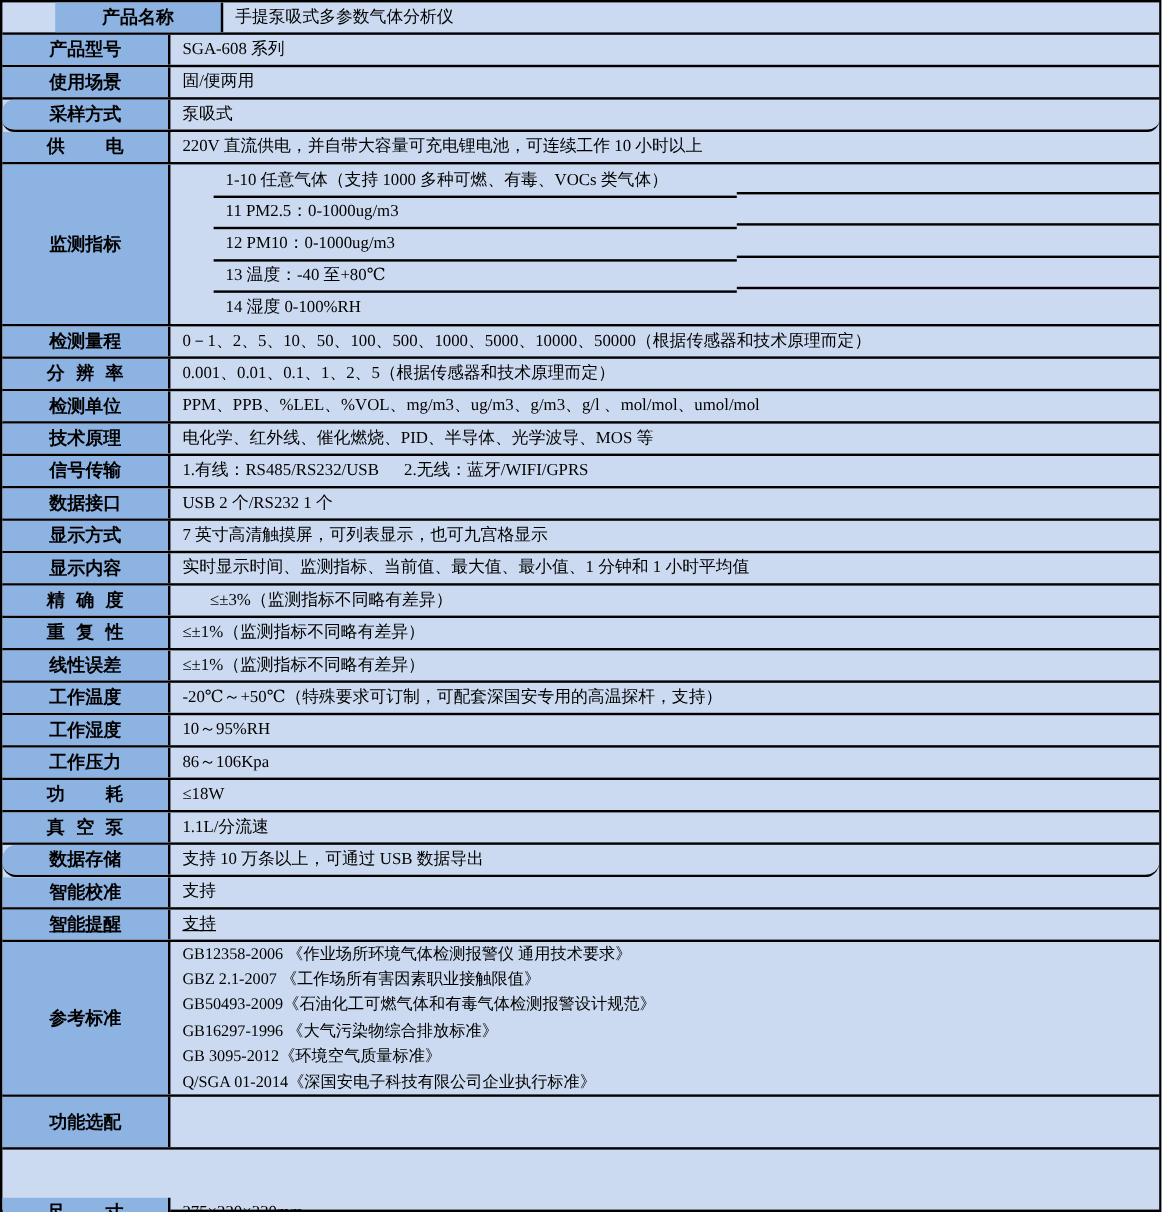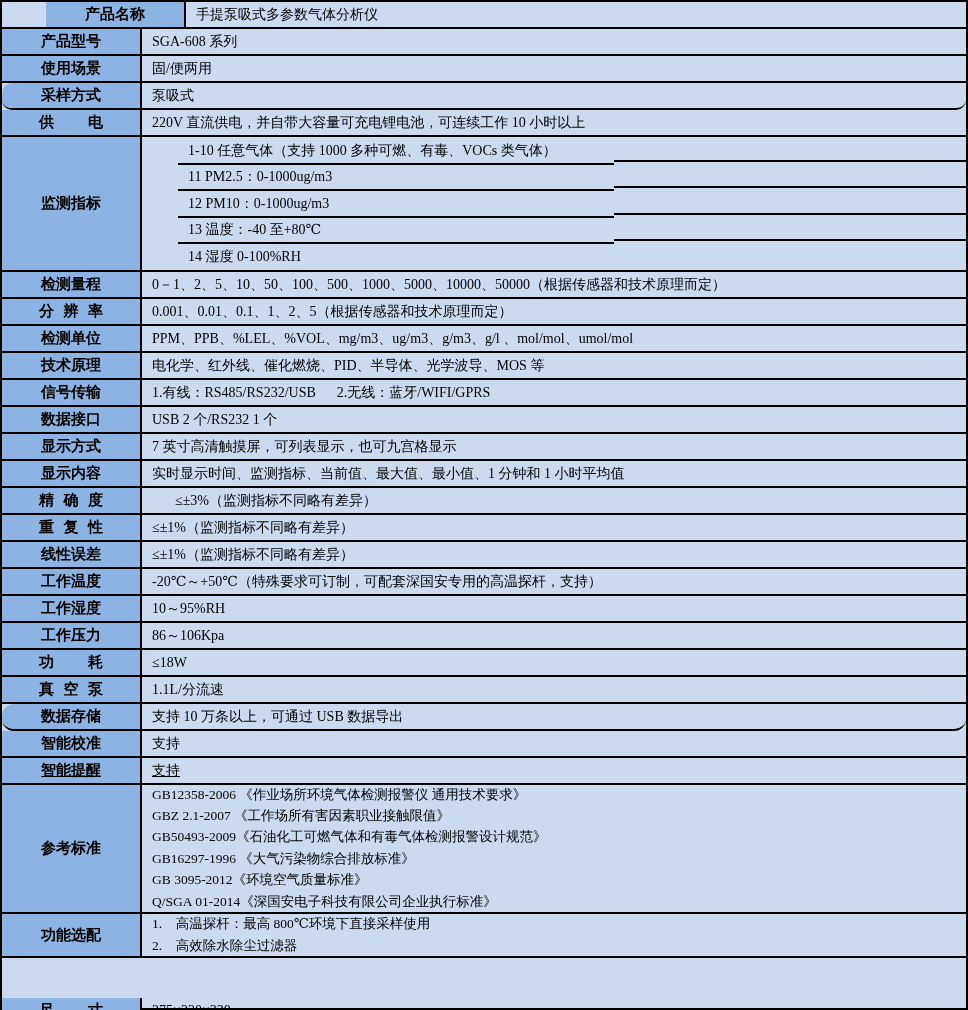"1. 高温探杆：最高 800℃环境下直接采样使用" div.value-cell { html: <div><div>1. 高温探杆：最高 800℃环境下直接采样使用</div><div>2. 高效除水除尘过滤器</div></div> -> none }
